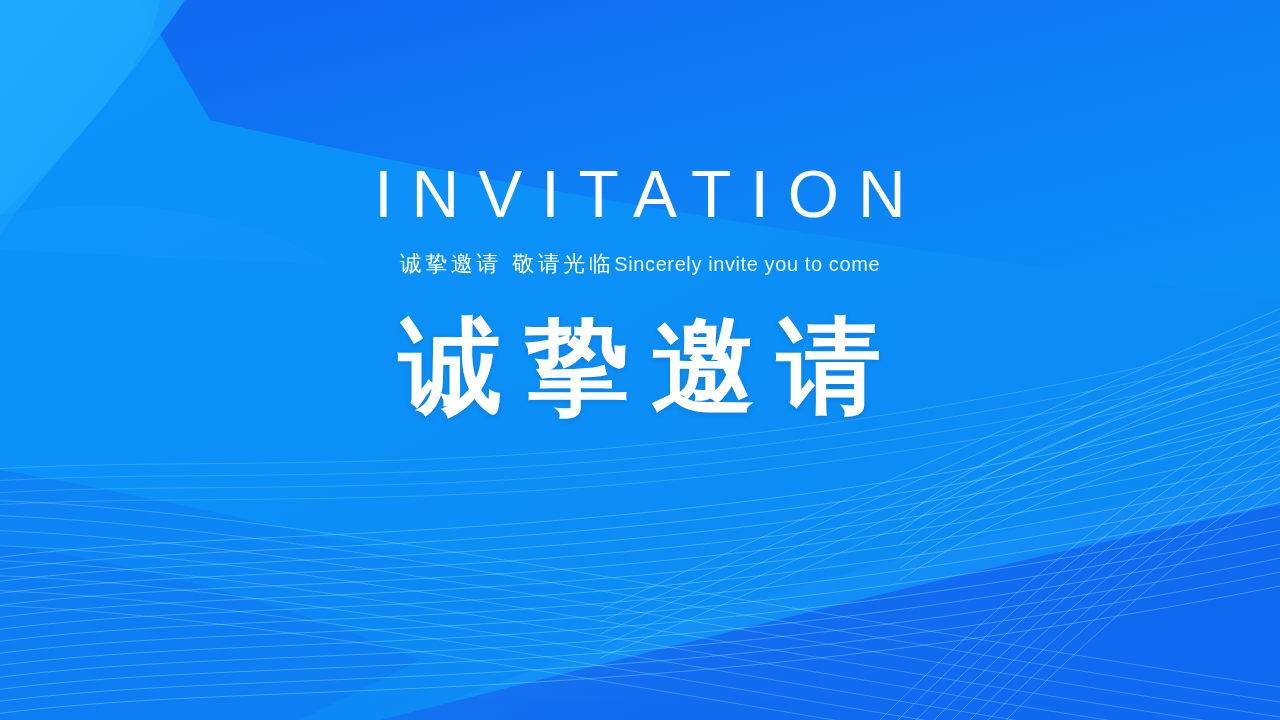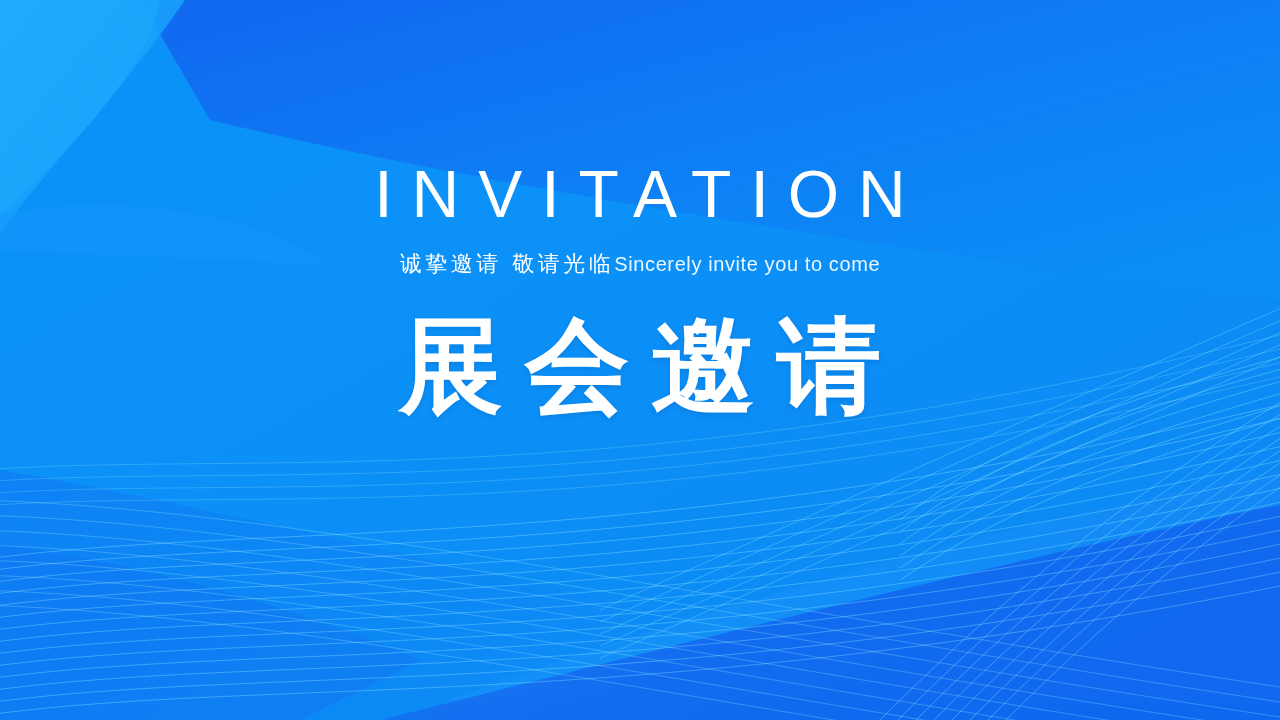"展会邀请" div.maintitle { text: 展会 -> 诚挚 }
